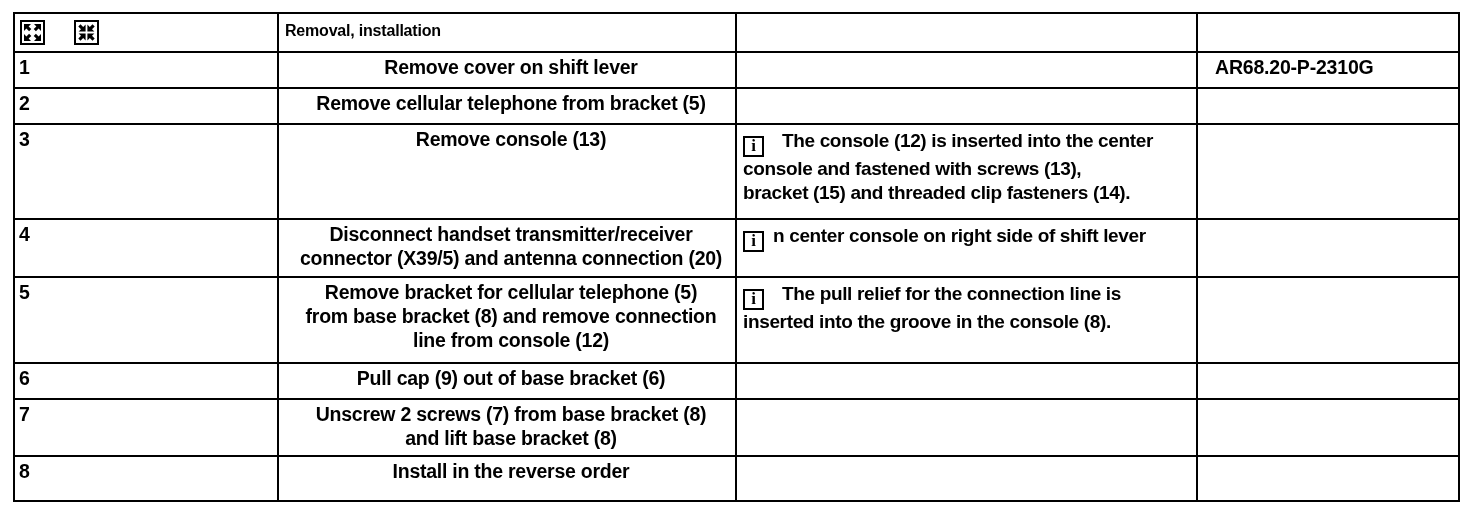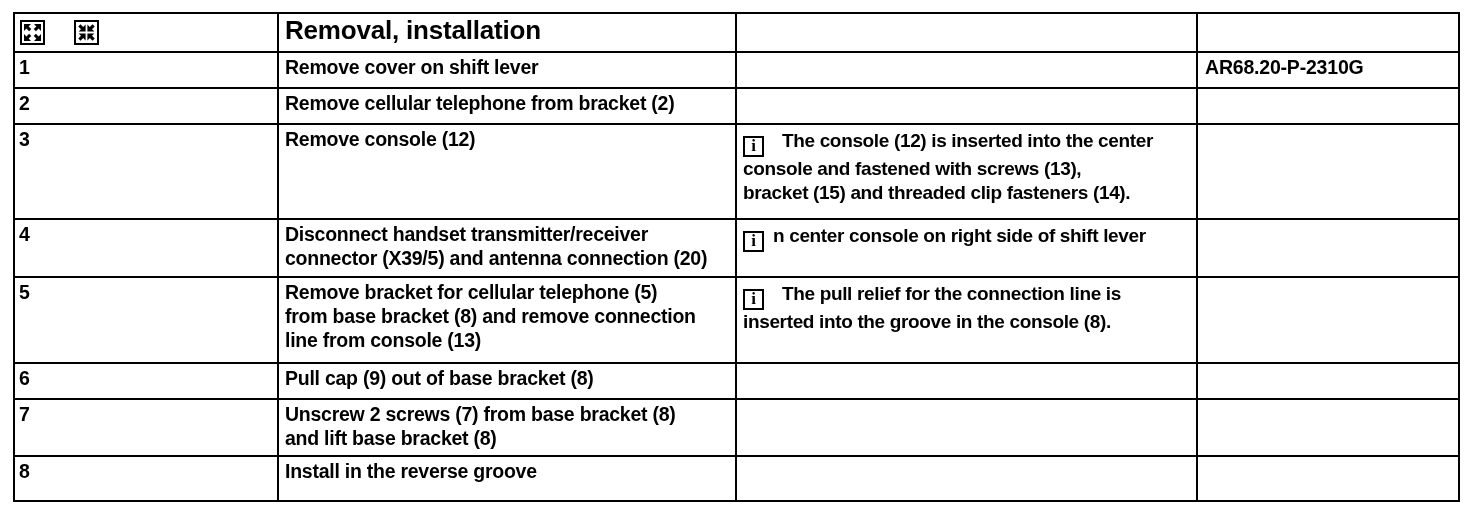"Removal, installation" .hdr-title { font-size: 26px -> 16px }
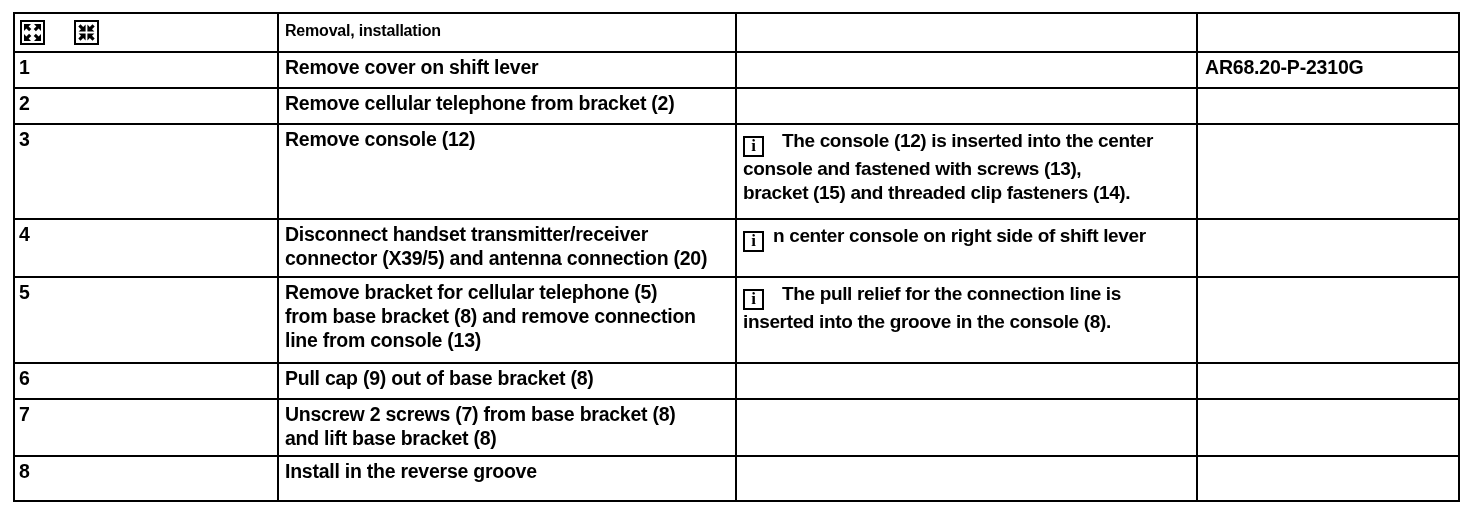"Remove cover on shift lever" .desc-wrap { text-align: none -> center }
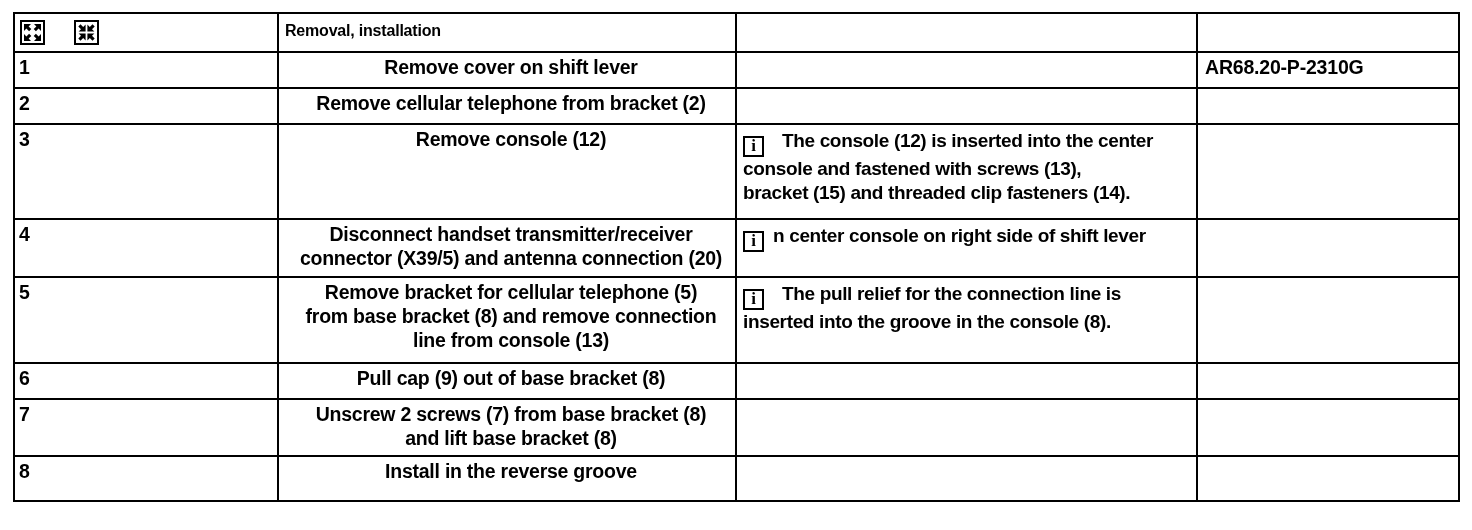"AR68.20-P-2310G" .cell-text.ref { padding-left: 7px -> 17px }
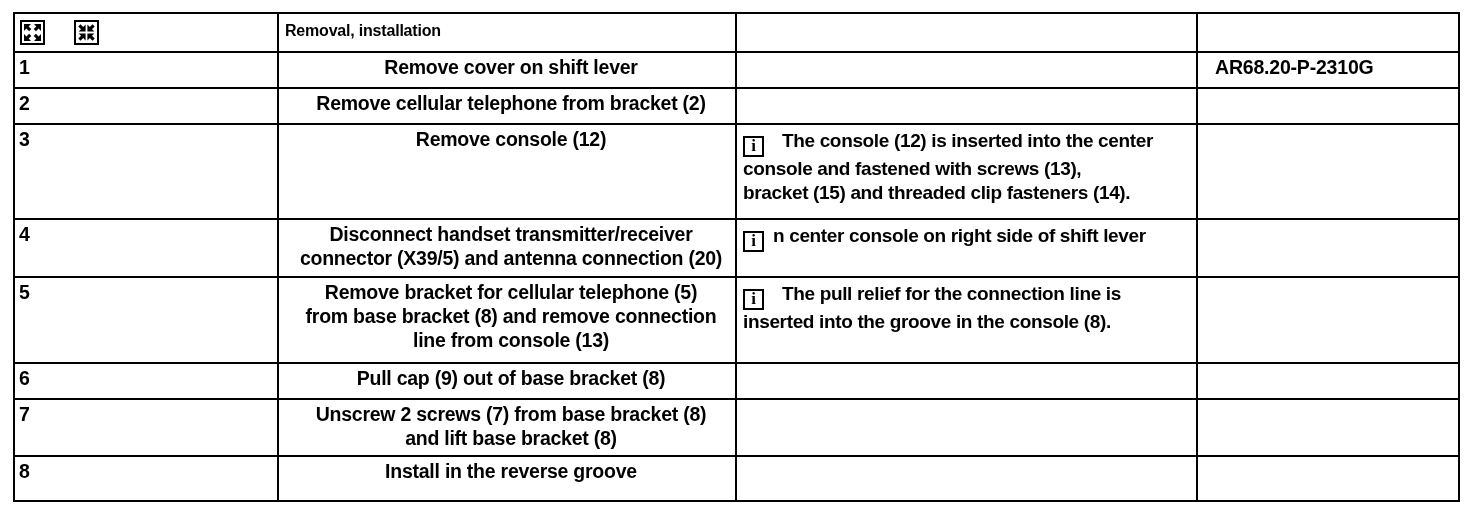"Remove cellular telephone from bracket" span.desc-text { text: 2 -> 5 }
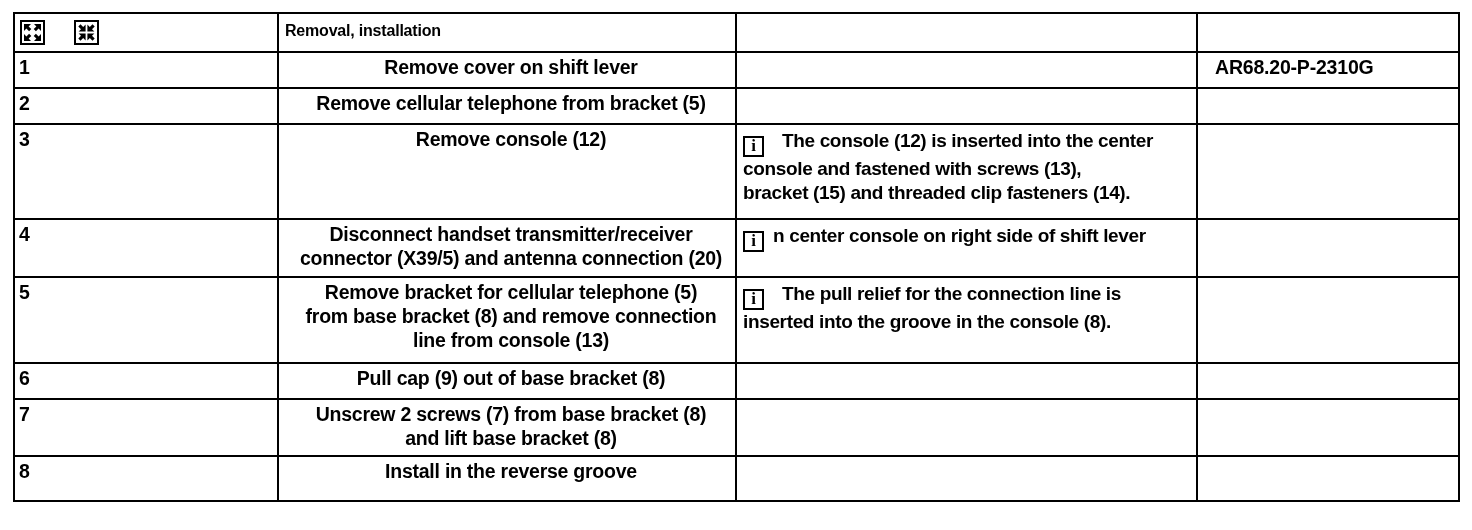"Remove console (12)" span.desc-text { text: 12 -> 13 }
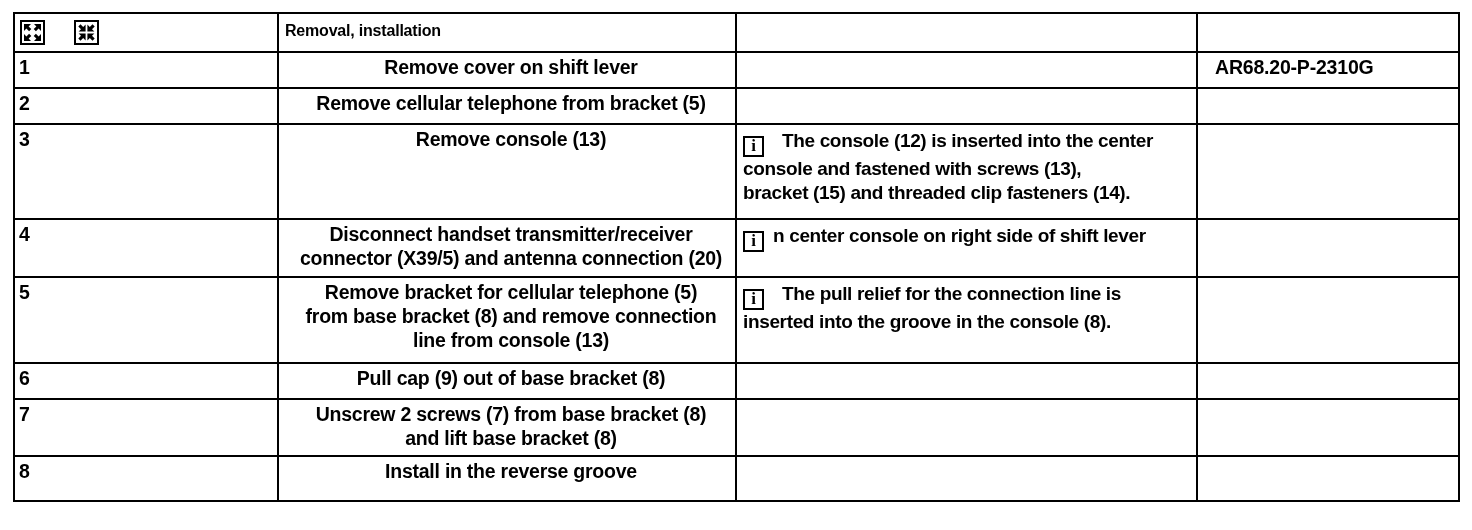"Remove bracket for cellular telephone" span.desc-text { text: 13 -> 12 }
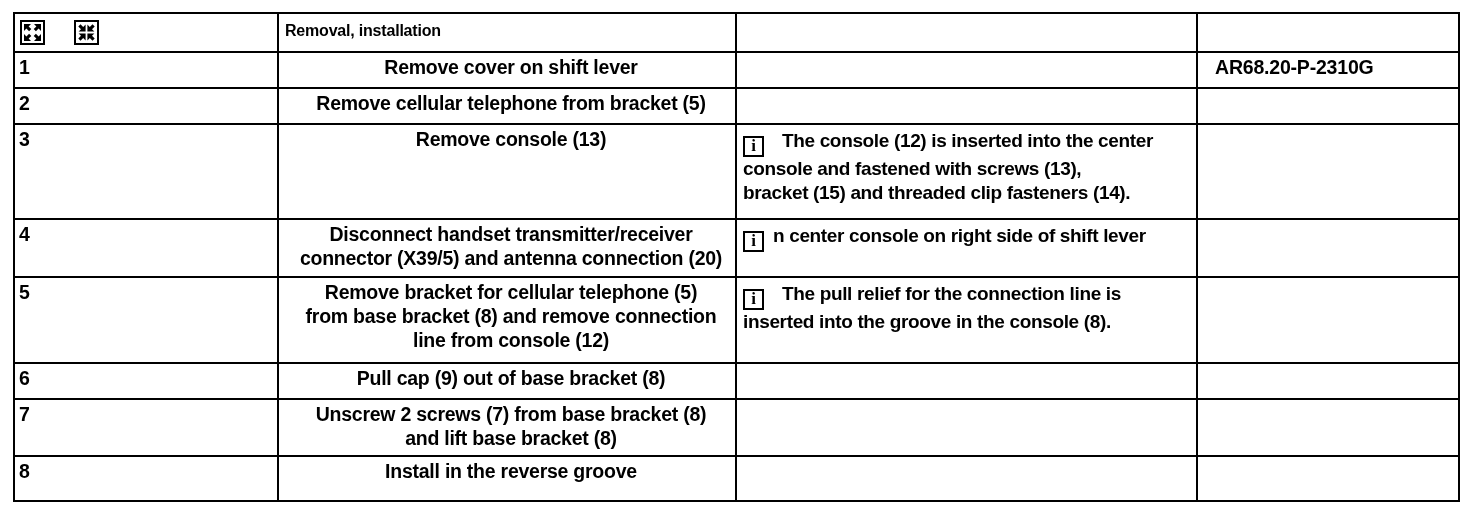"Pull cap (9) out of" span.desc-text { text: 8 -> 6 }
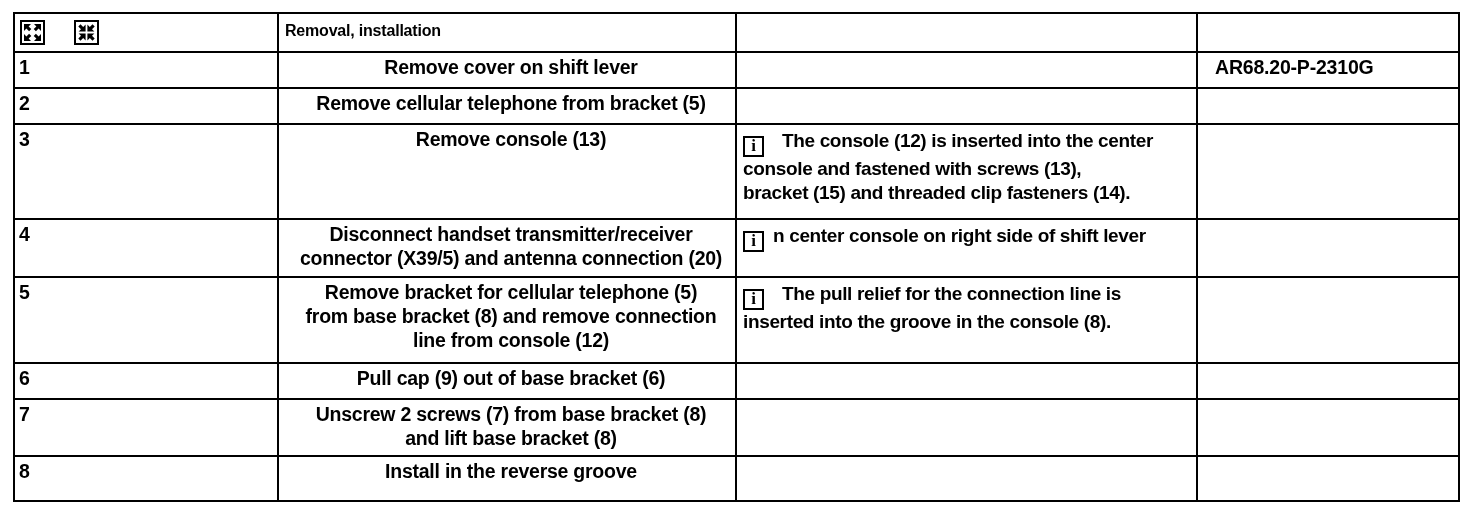"Install in the reverse groove" span.desc-text { text: groove -> order }
